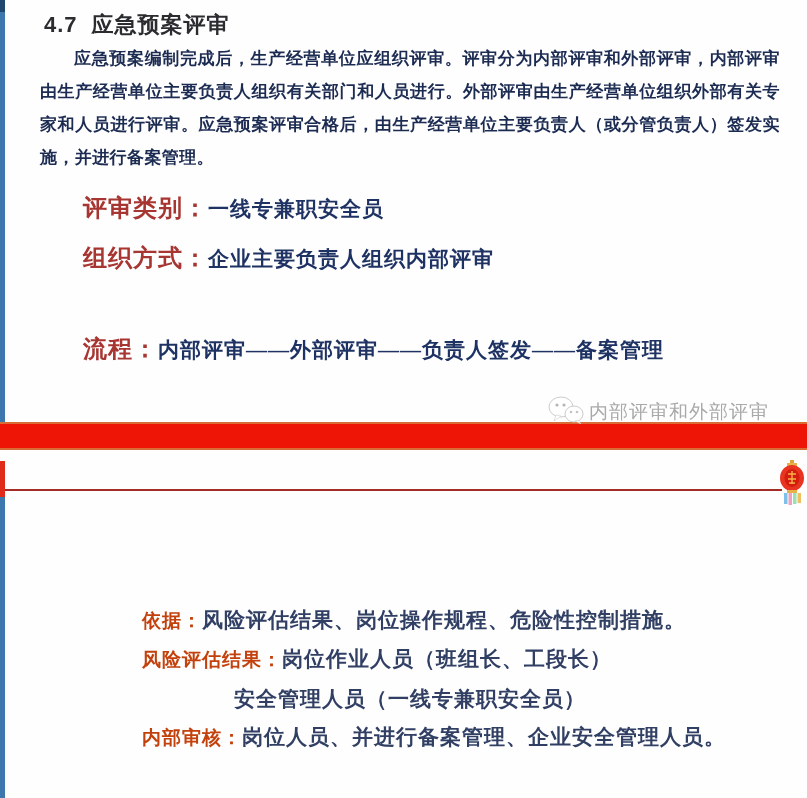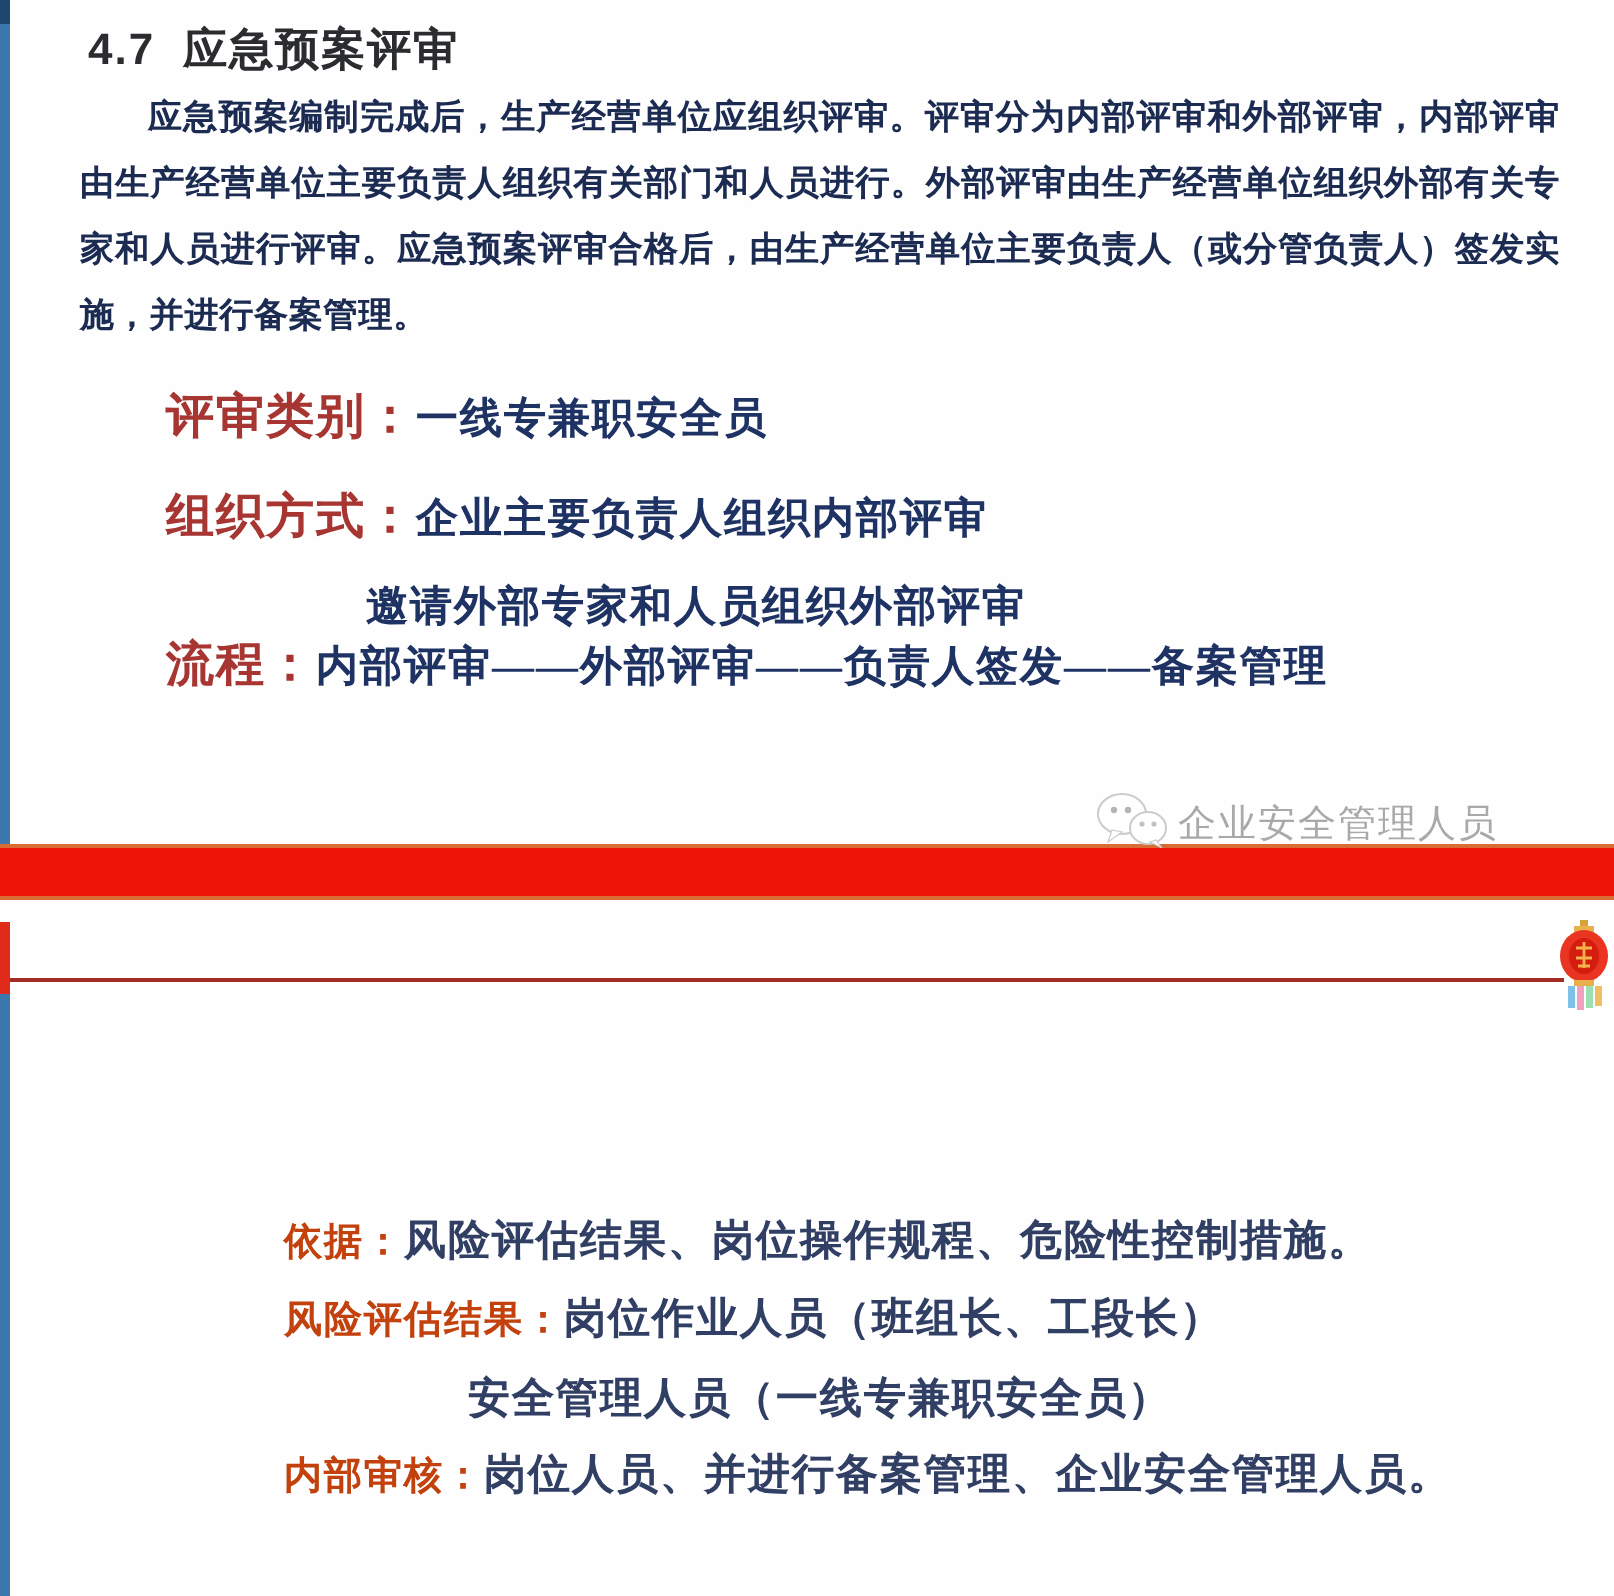"邀请外部专家和人员组织外部评审" div.review-line { html: <div> <span>邀请外部专家和人员组织外部评审</span> </div> -> none }
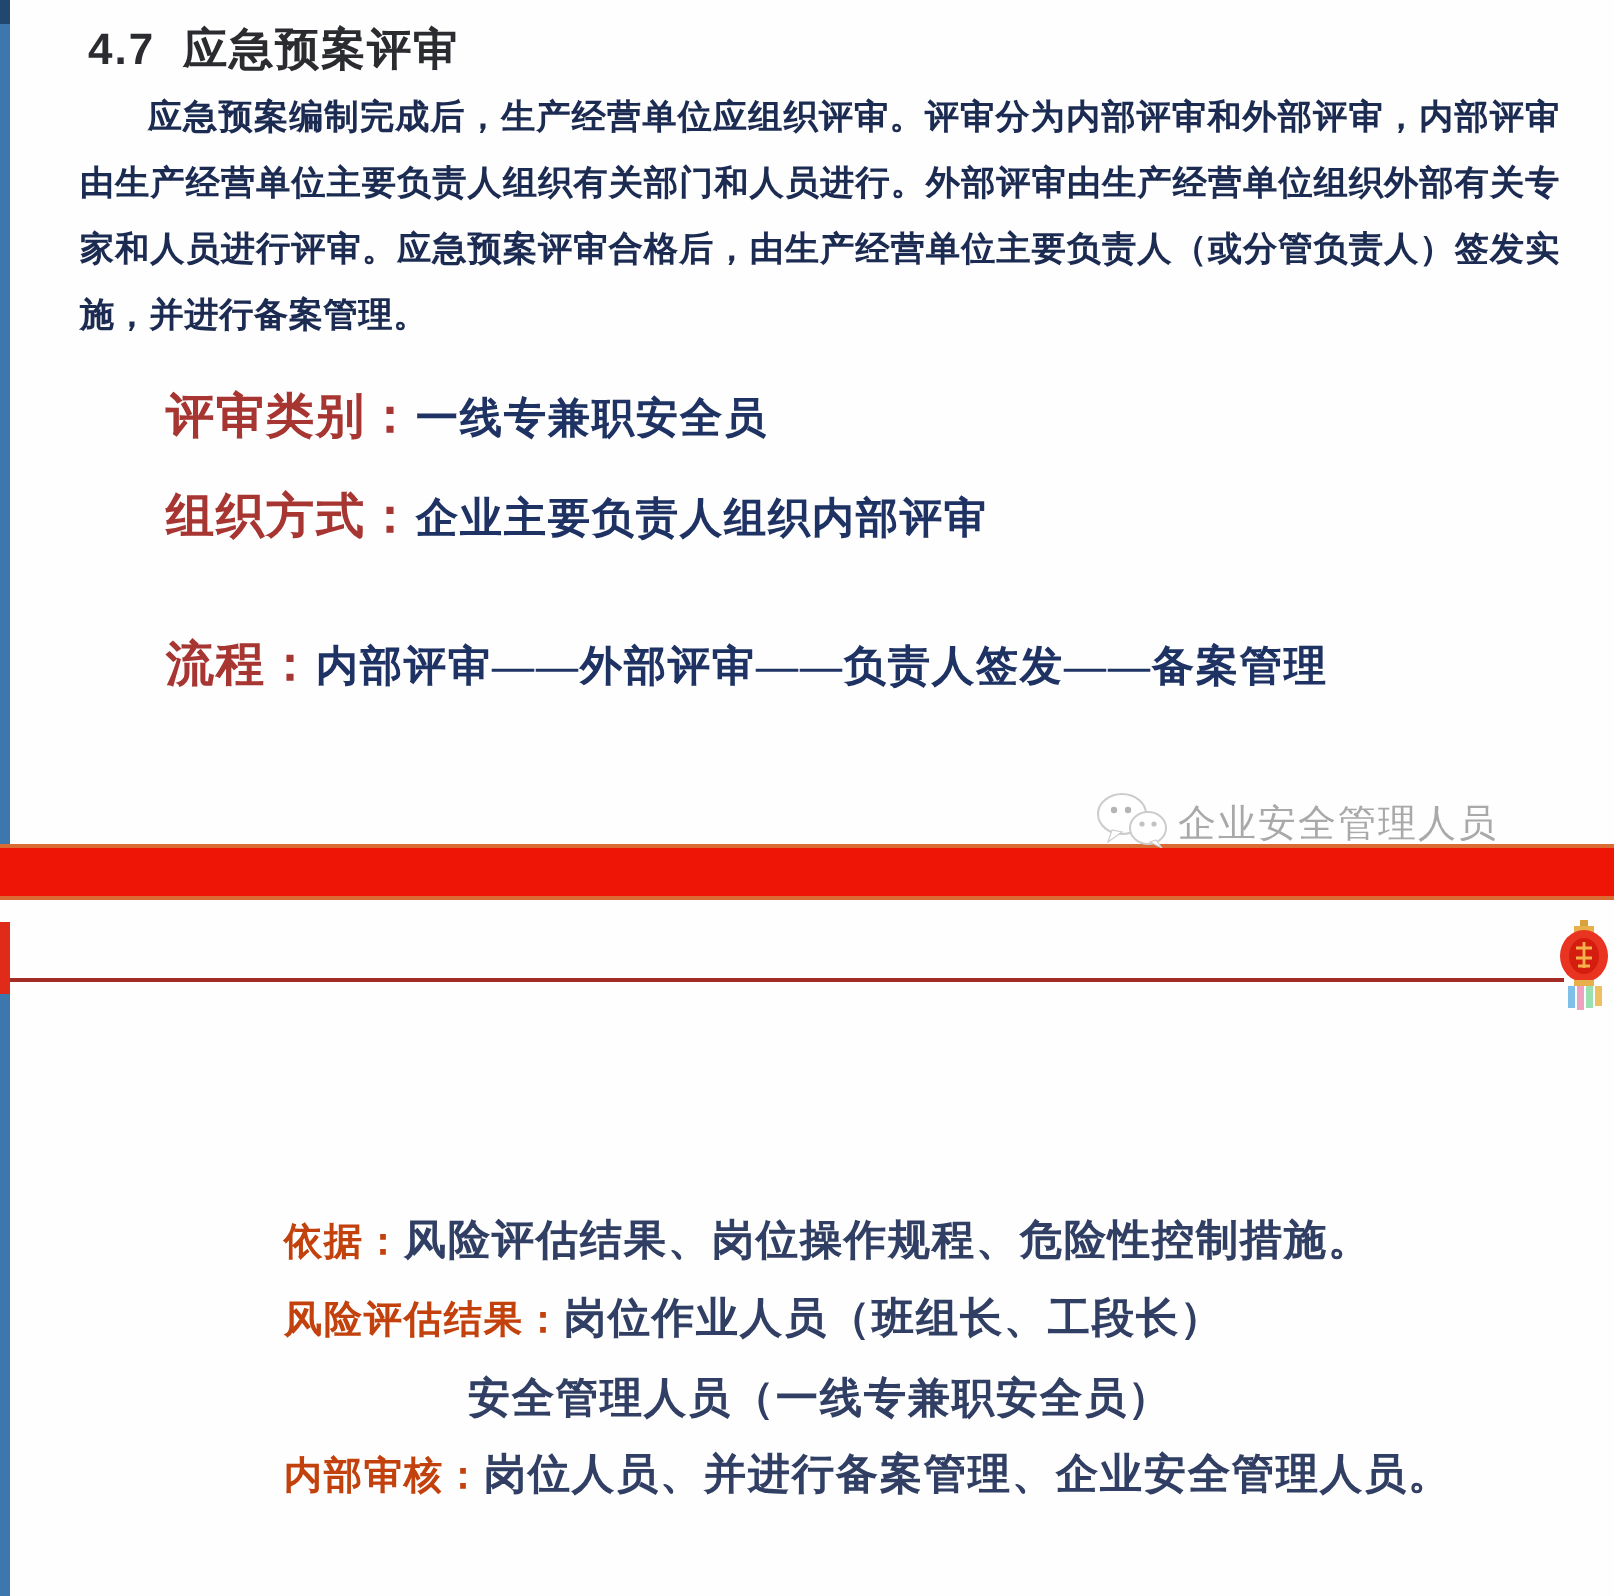"流程：内部评审——外部评审——负责人签发——备案管理" .rl-4 { top: 316px -> 333px }
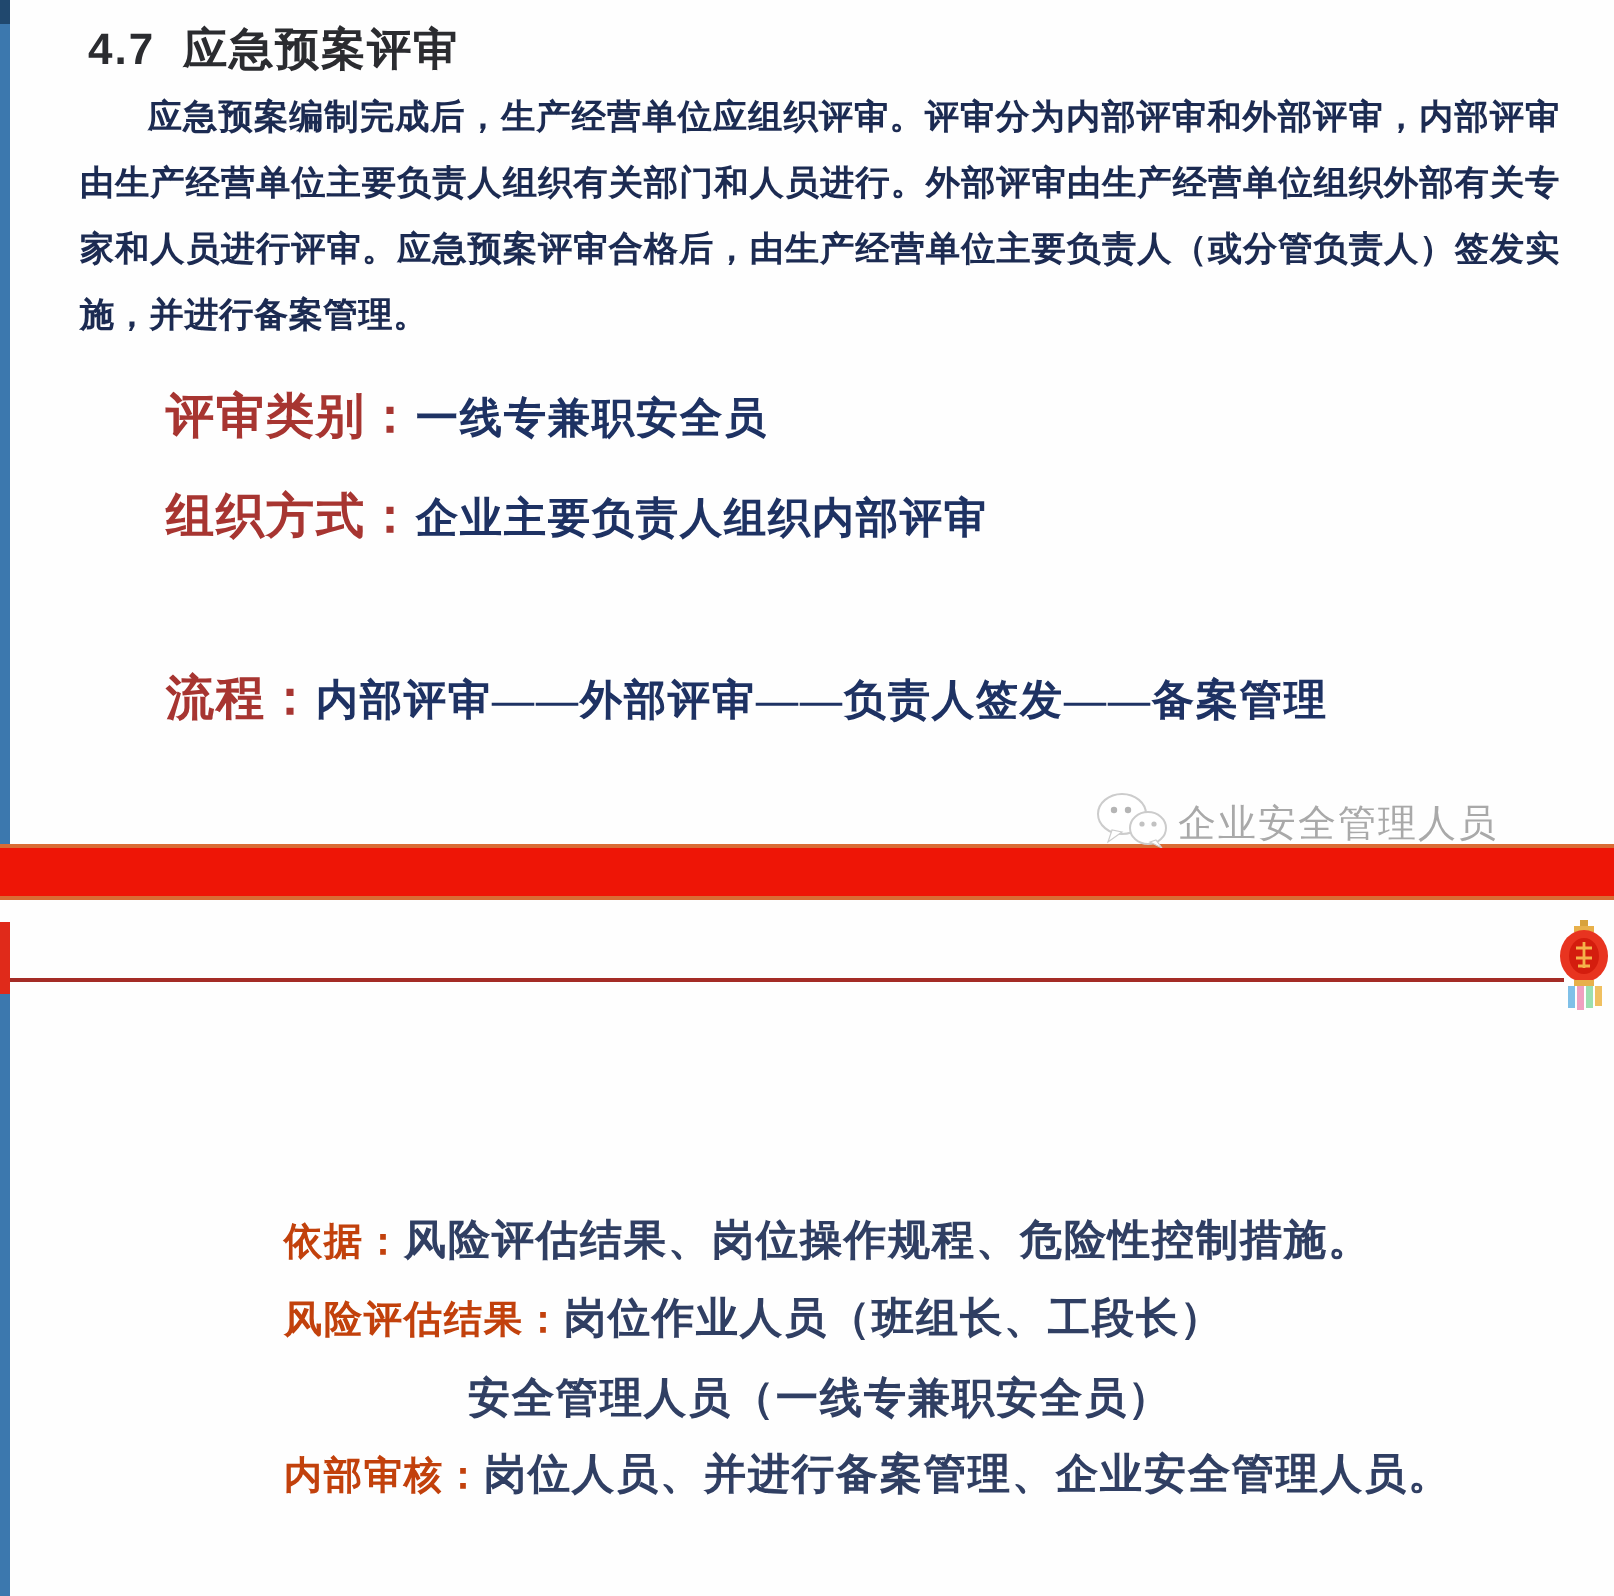"企业安全管理人员" span.wm-text { text: 企业安全管理人员 -> 内部评审和外部评审 }
